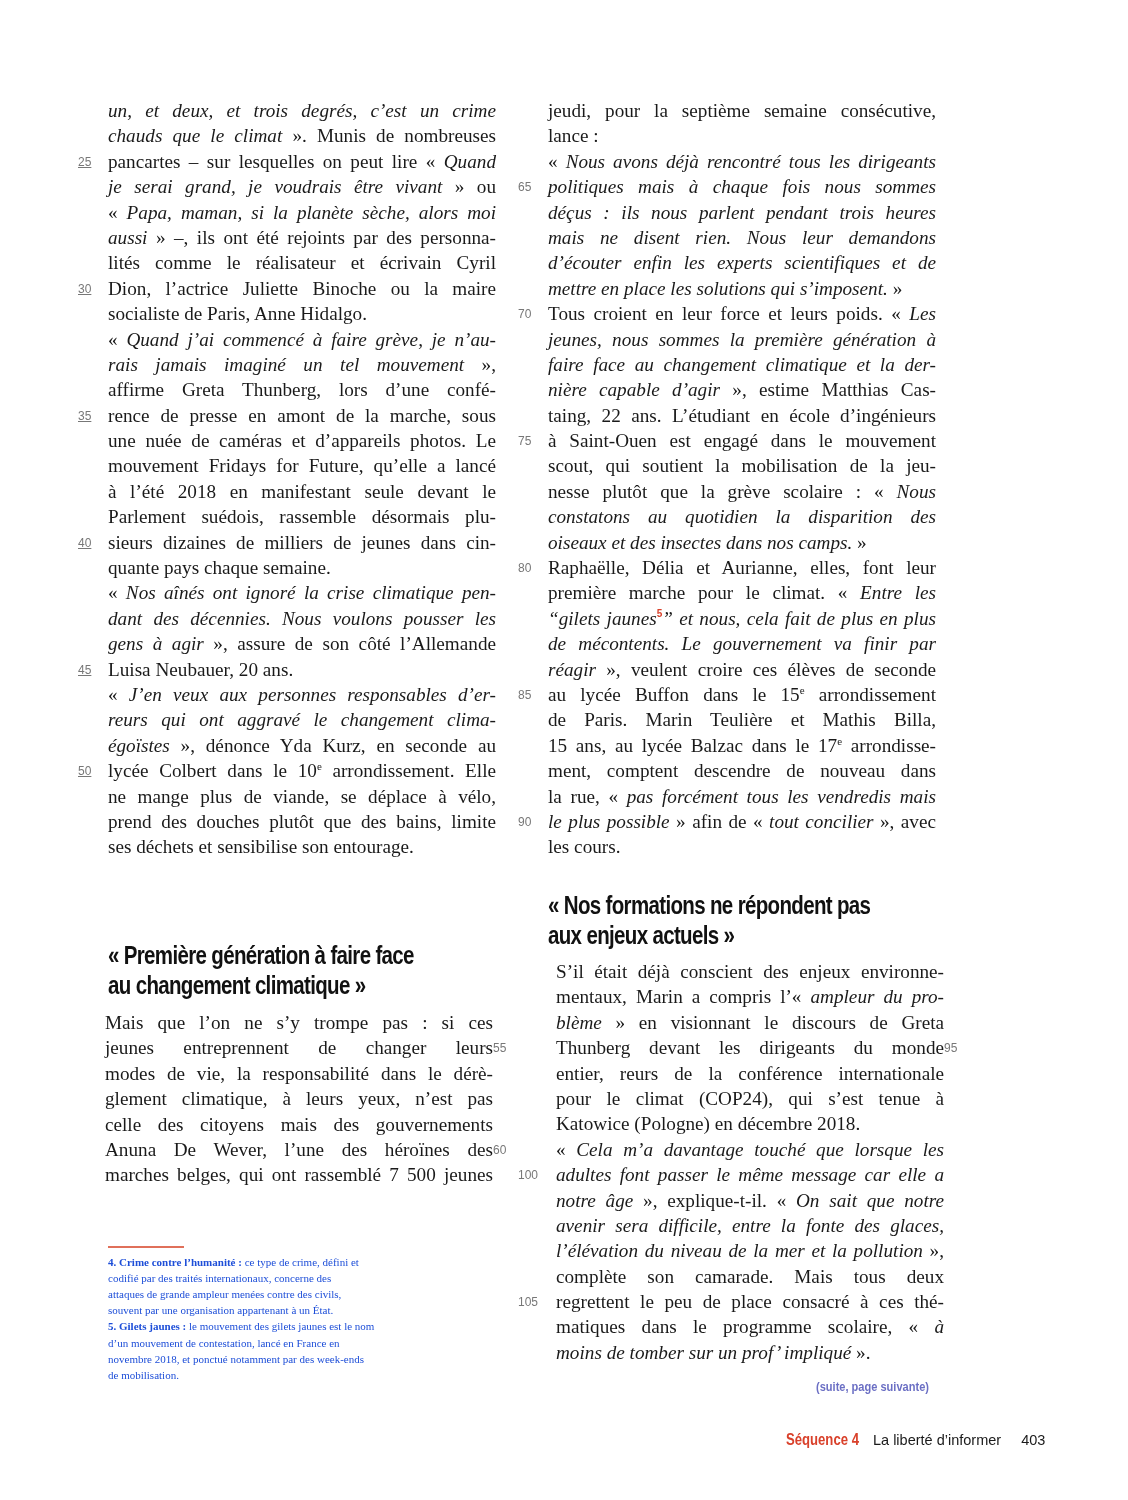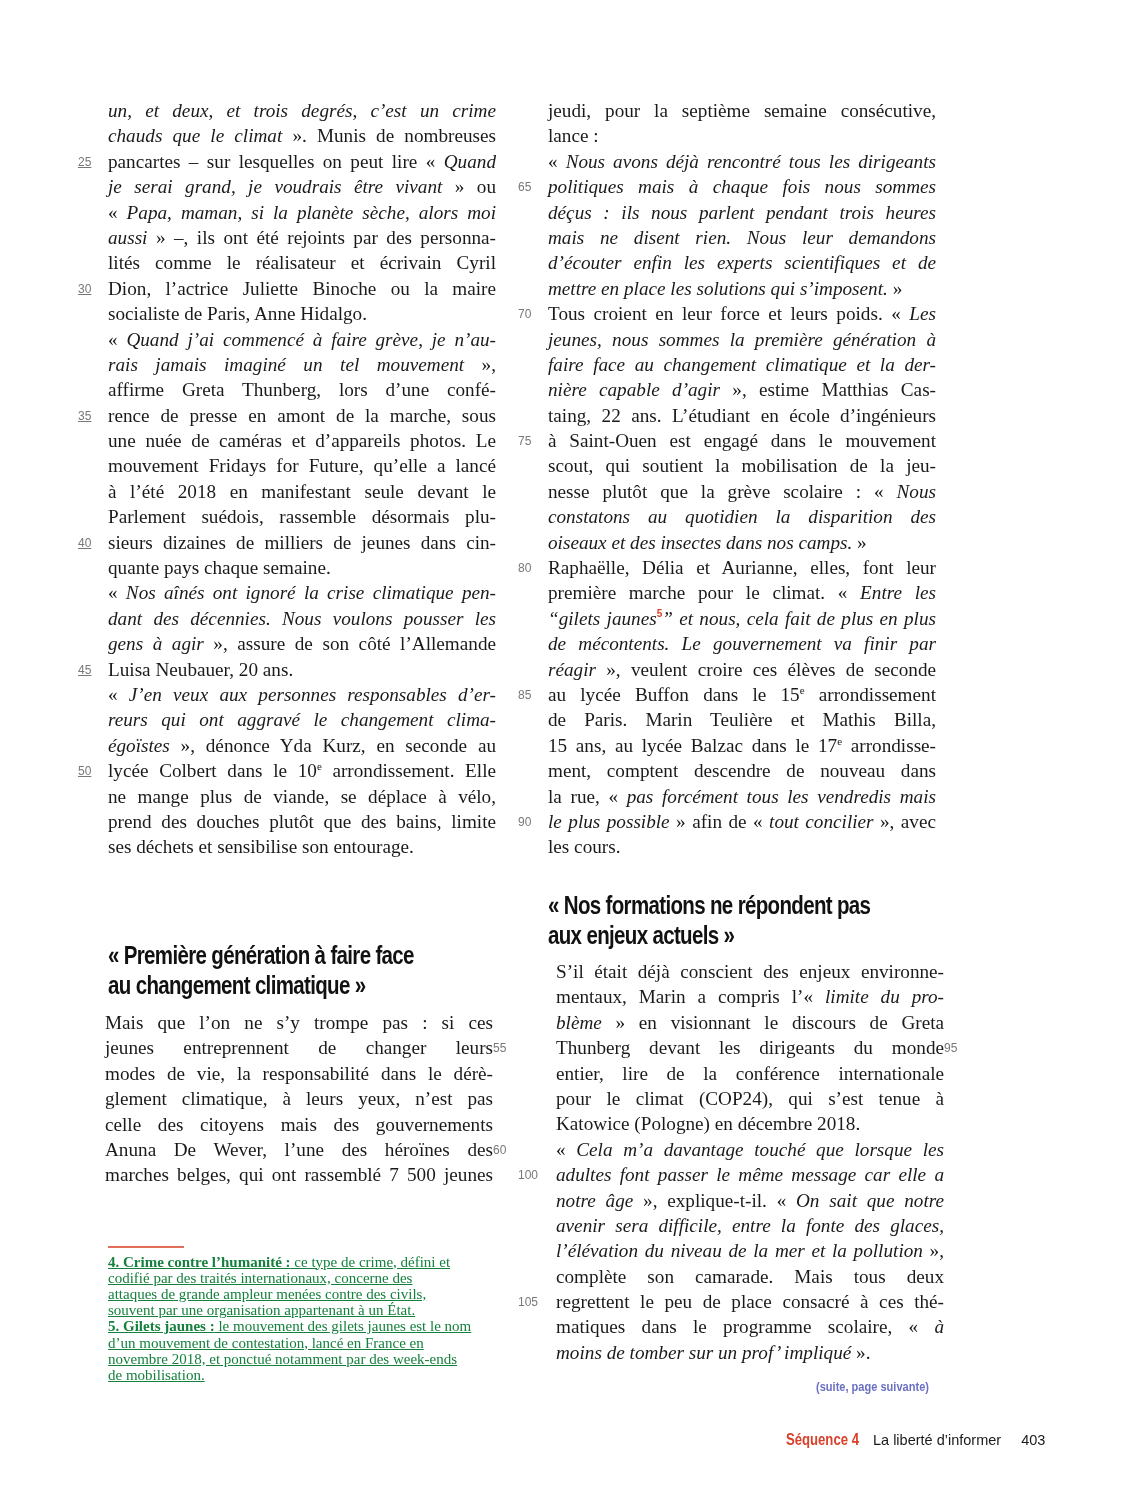"limite du pro-" i { text: limite -> ampleur }
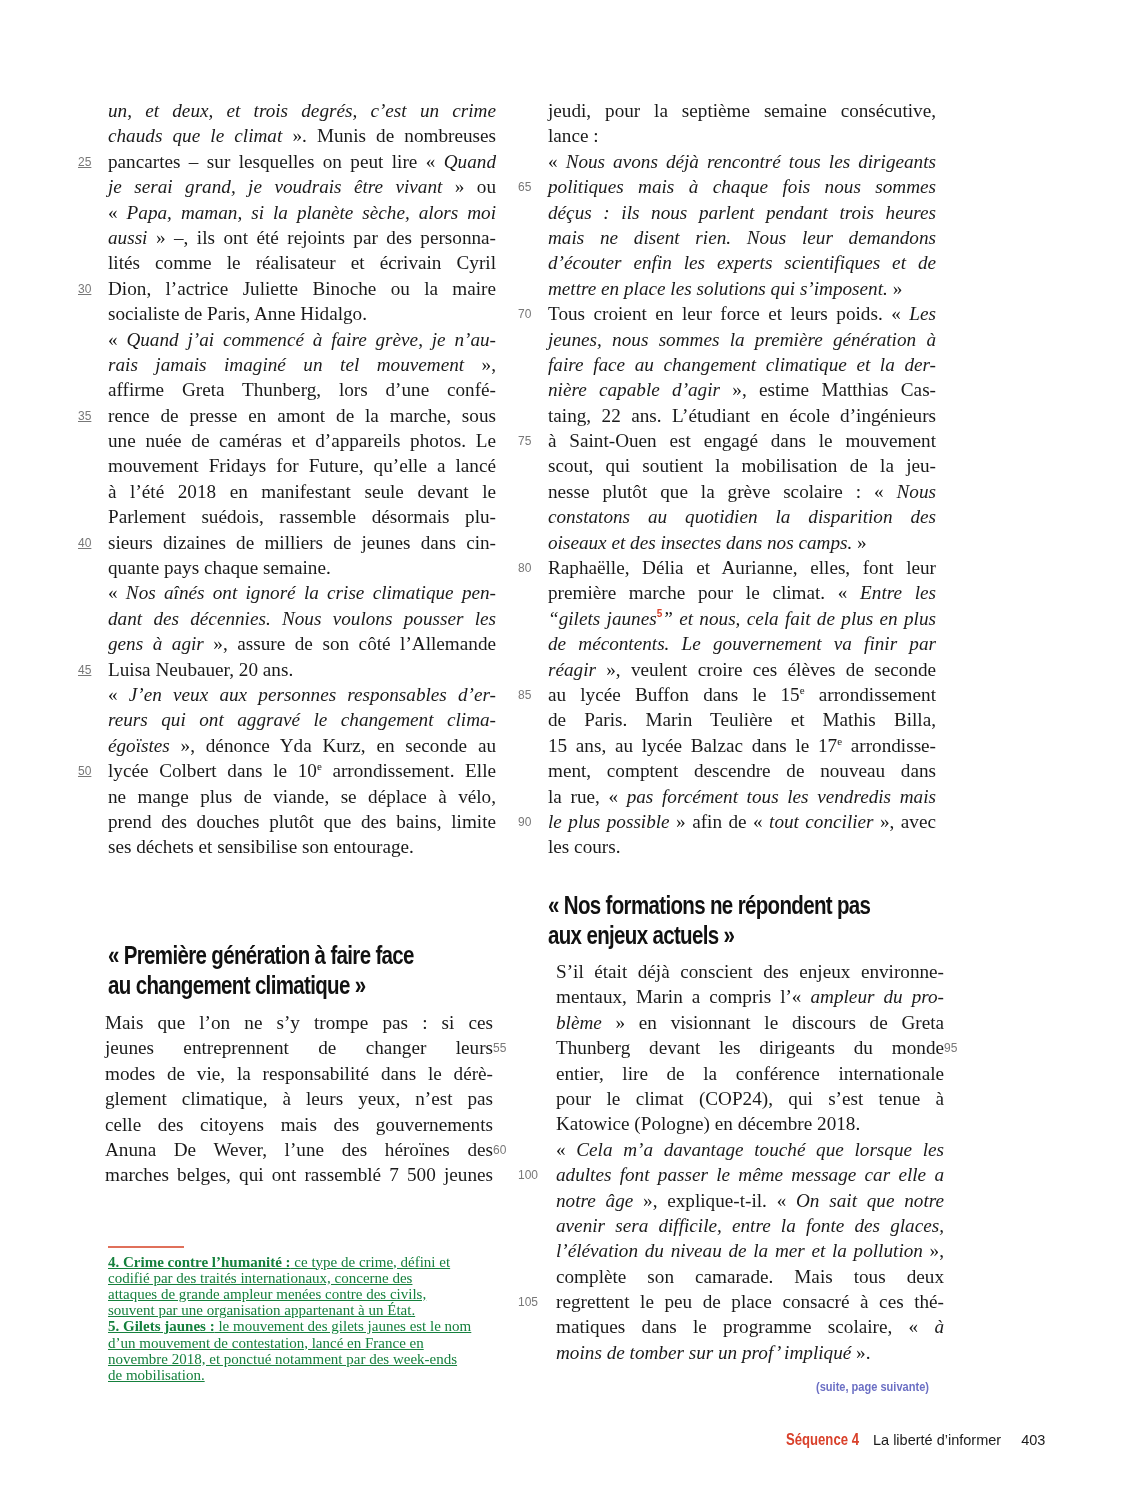"entier, lire de la conférence" div.line { text: lire -> reurs }
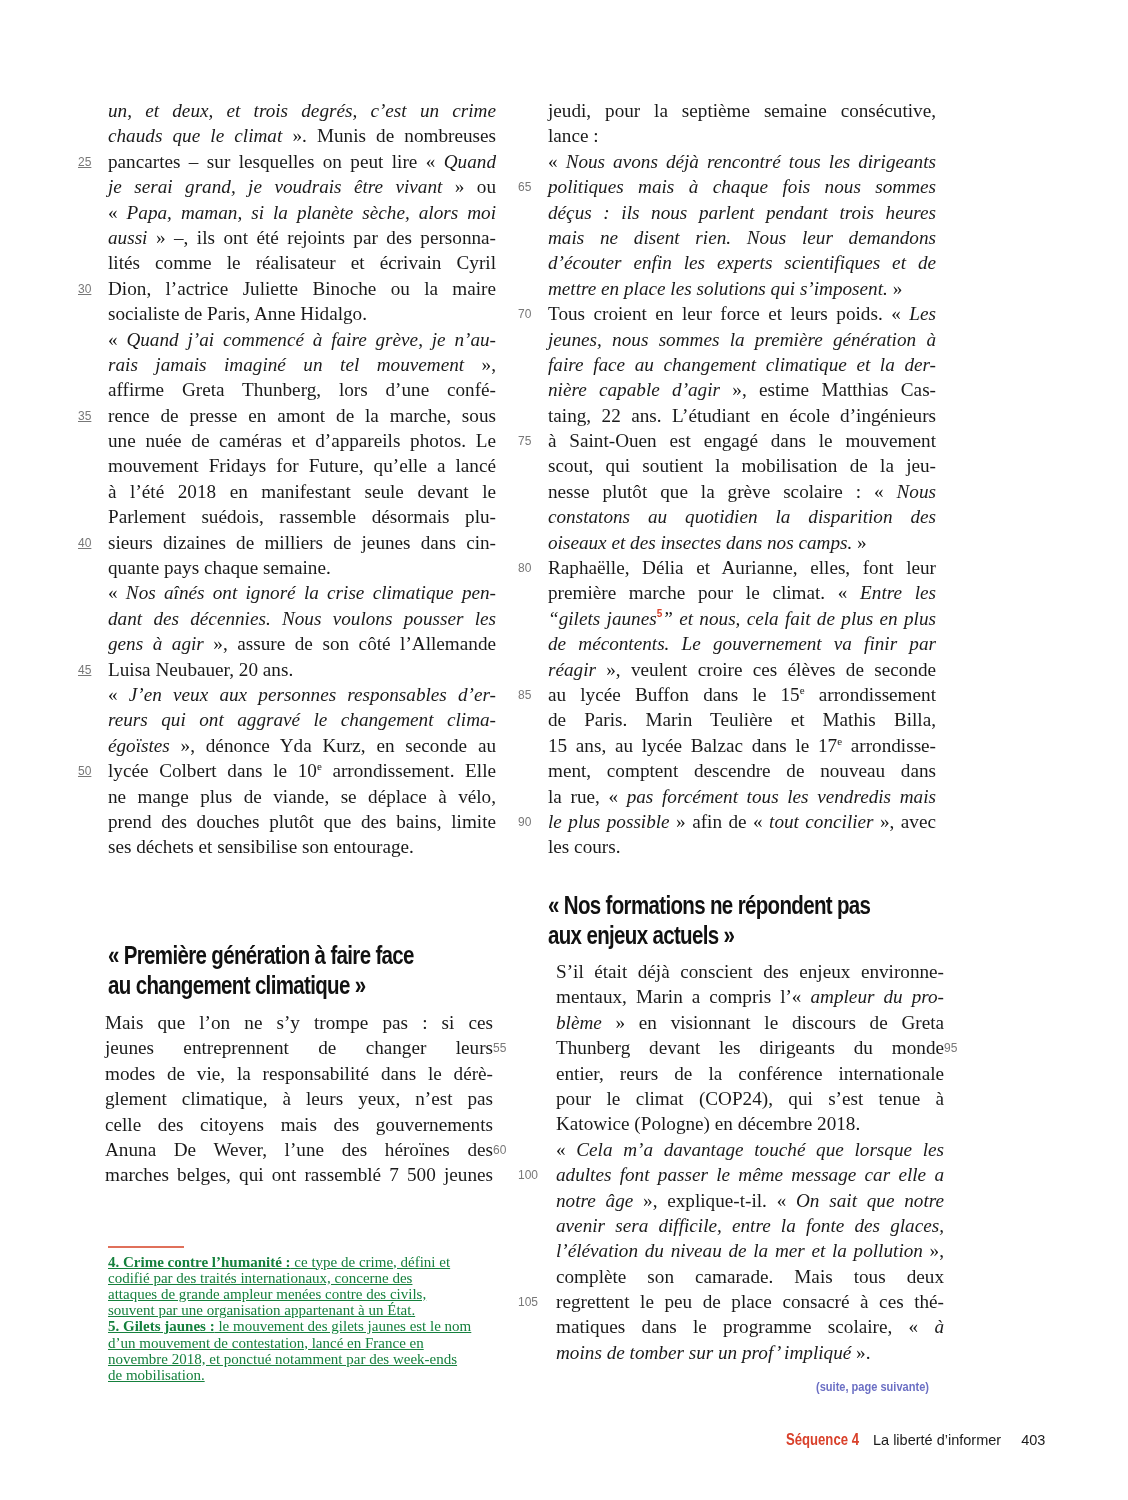"4. Crime contre l’humanité :" .fn-line { color: #15803d -> #1d4ed8; font-size: 15px -> 11px; text-decoration: underline -> none }
